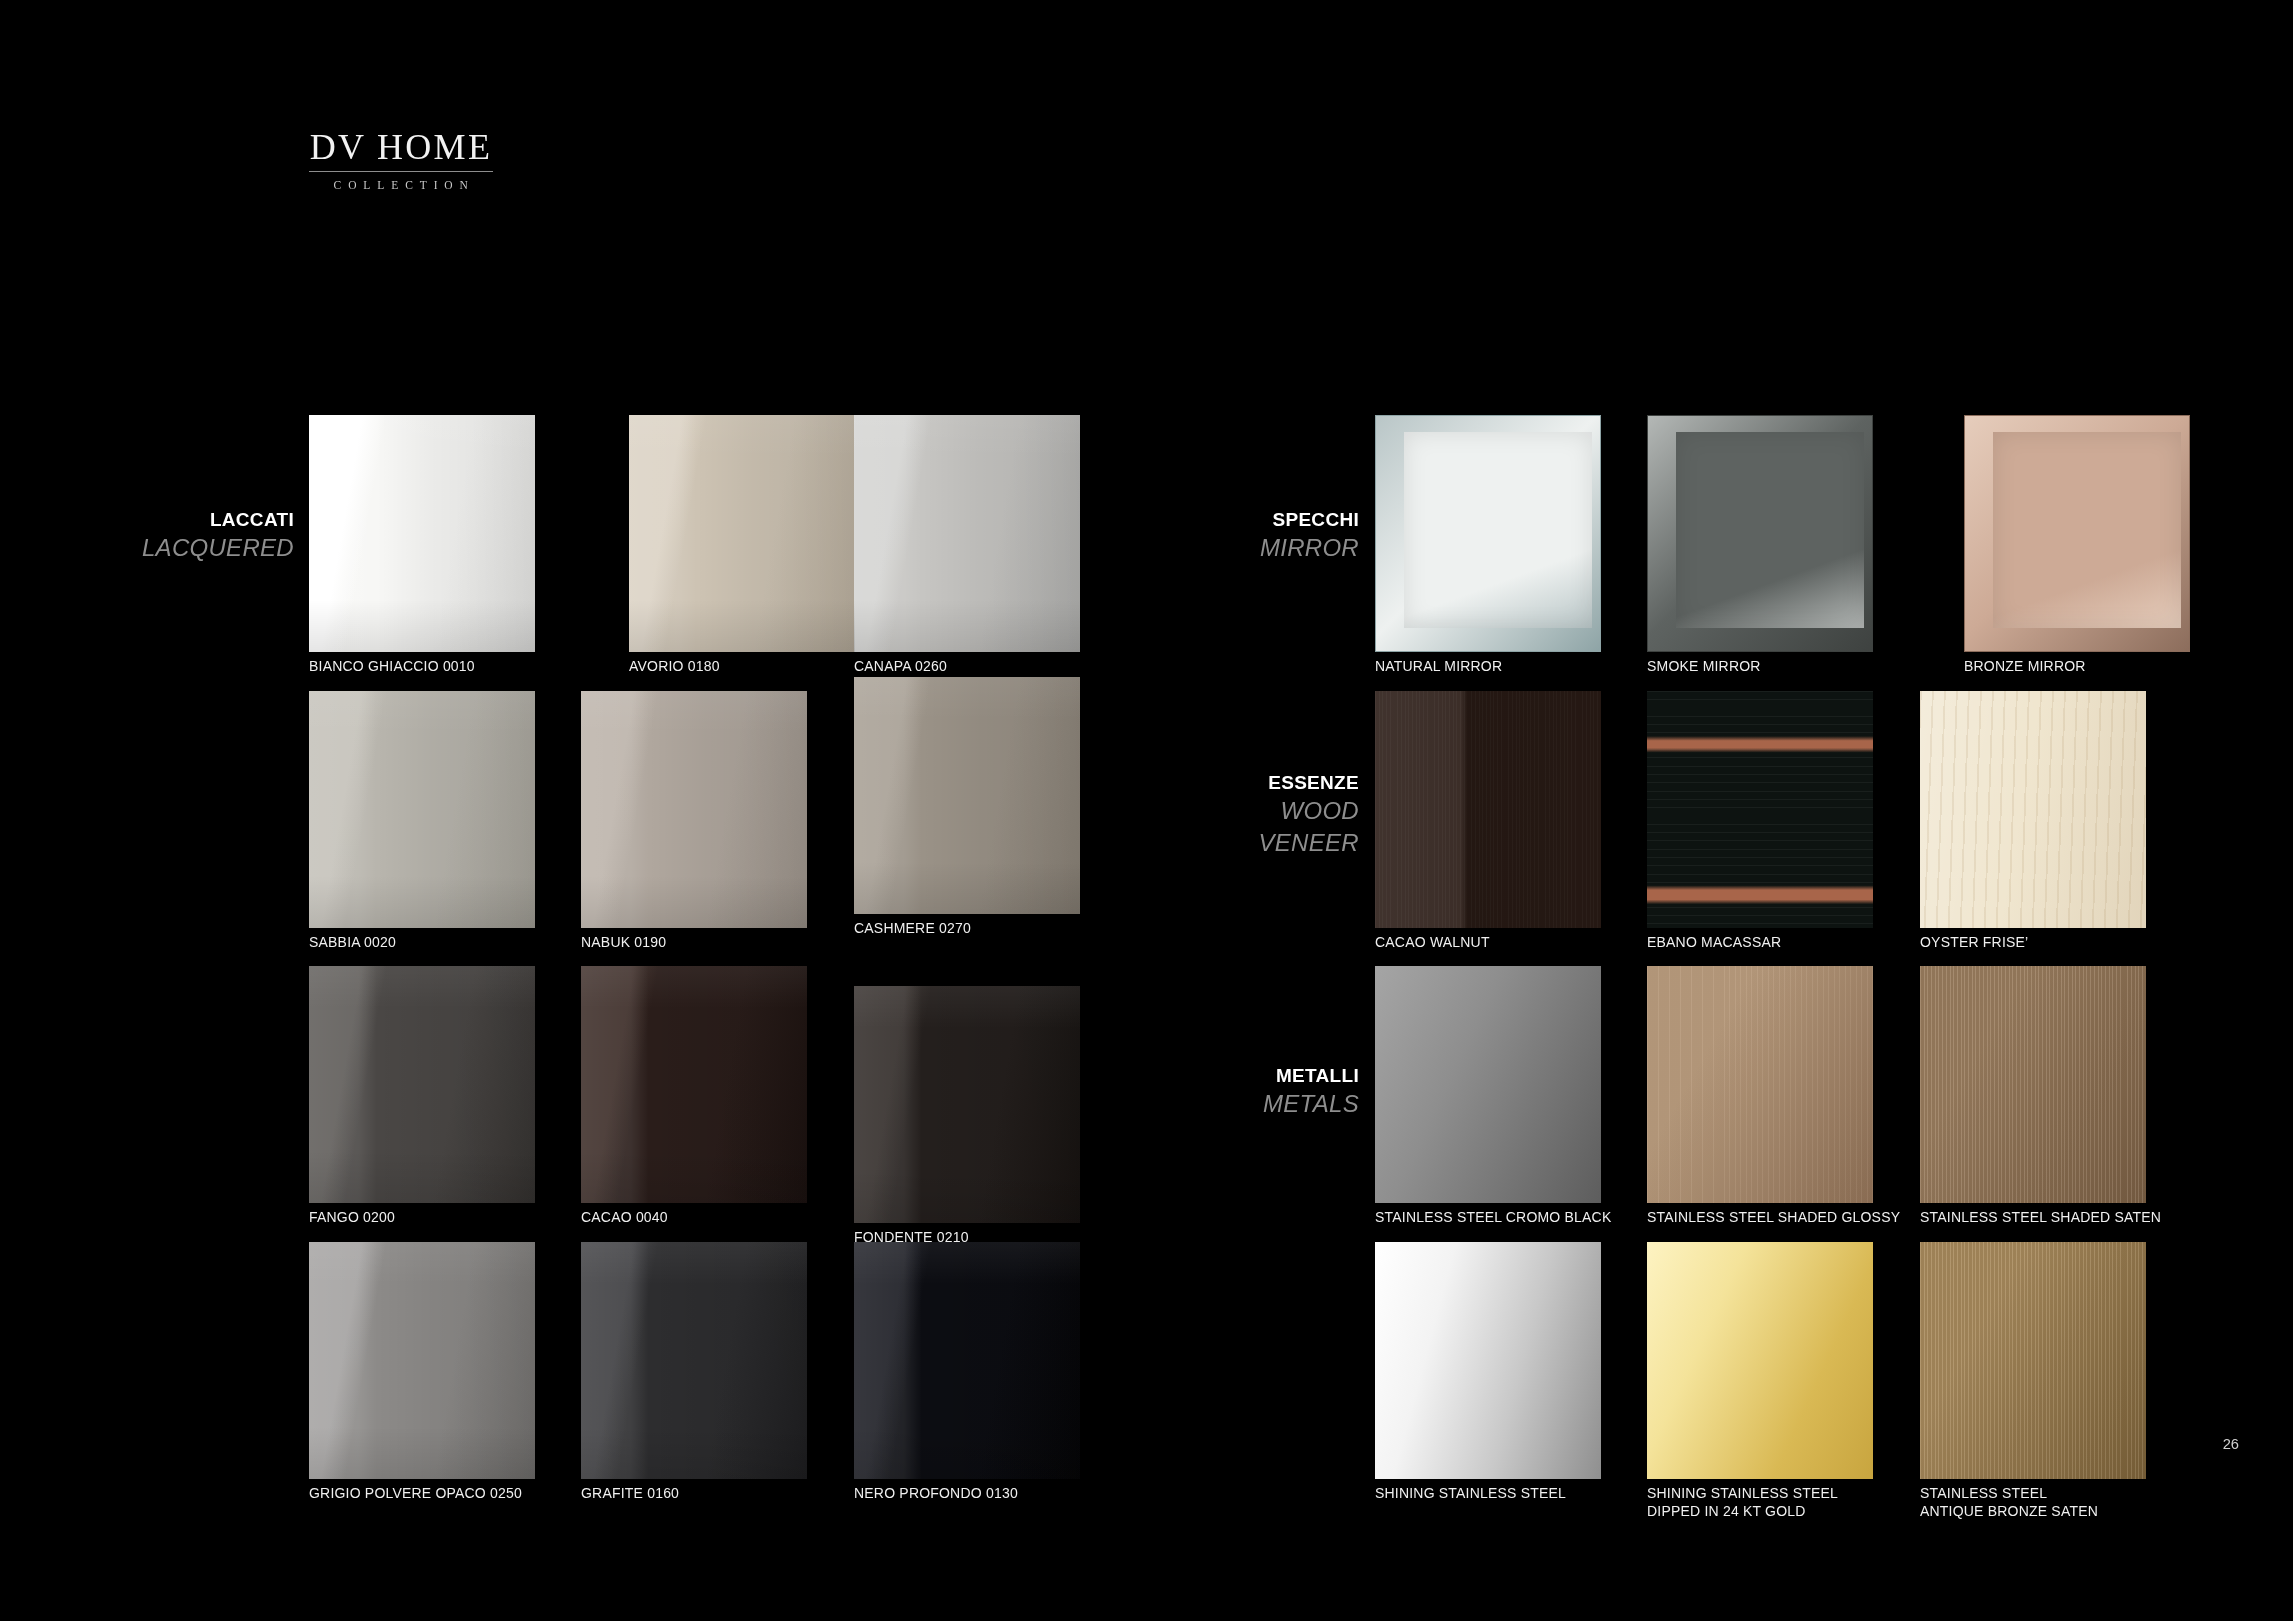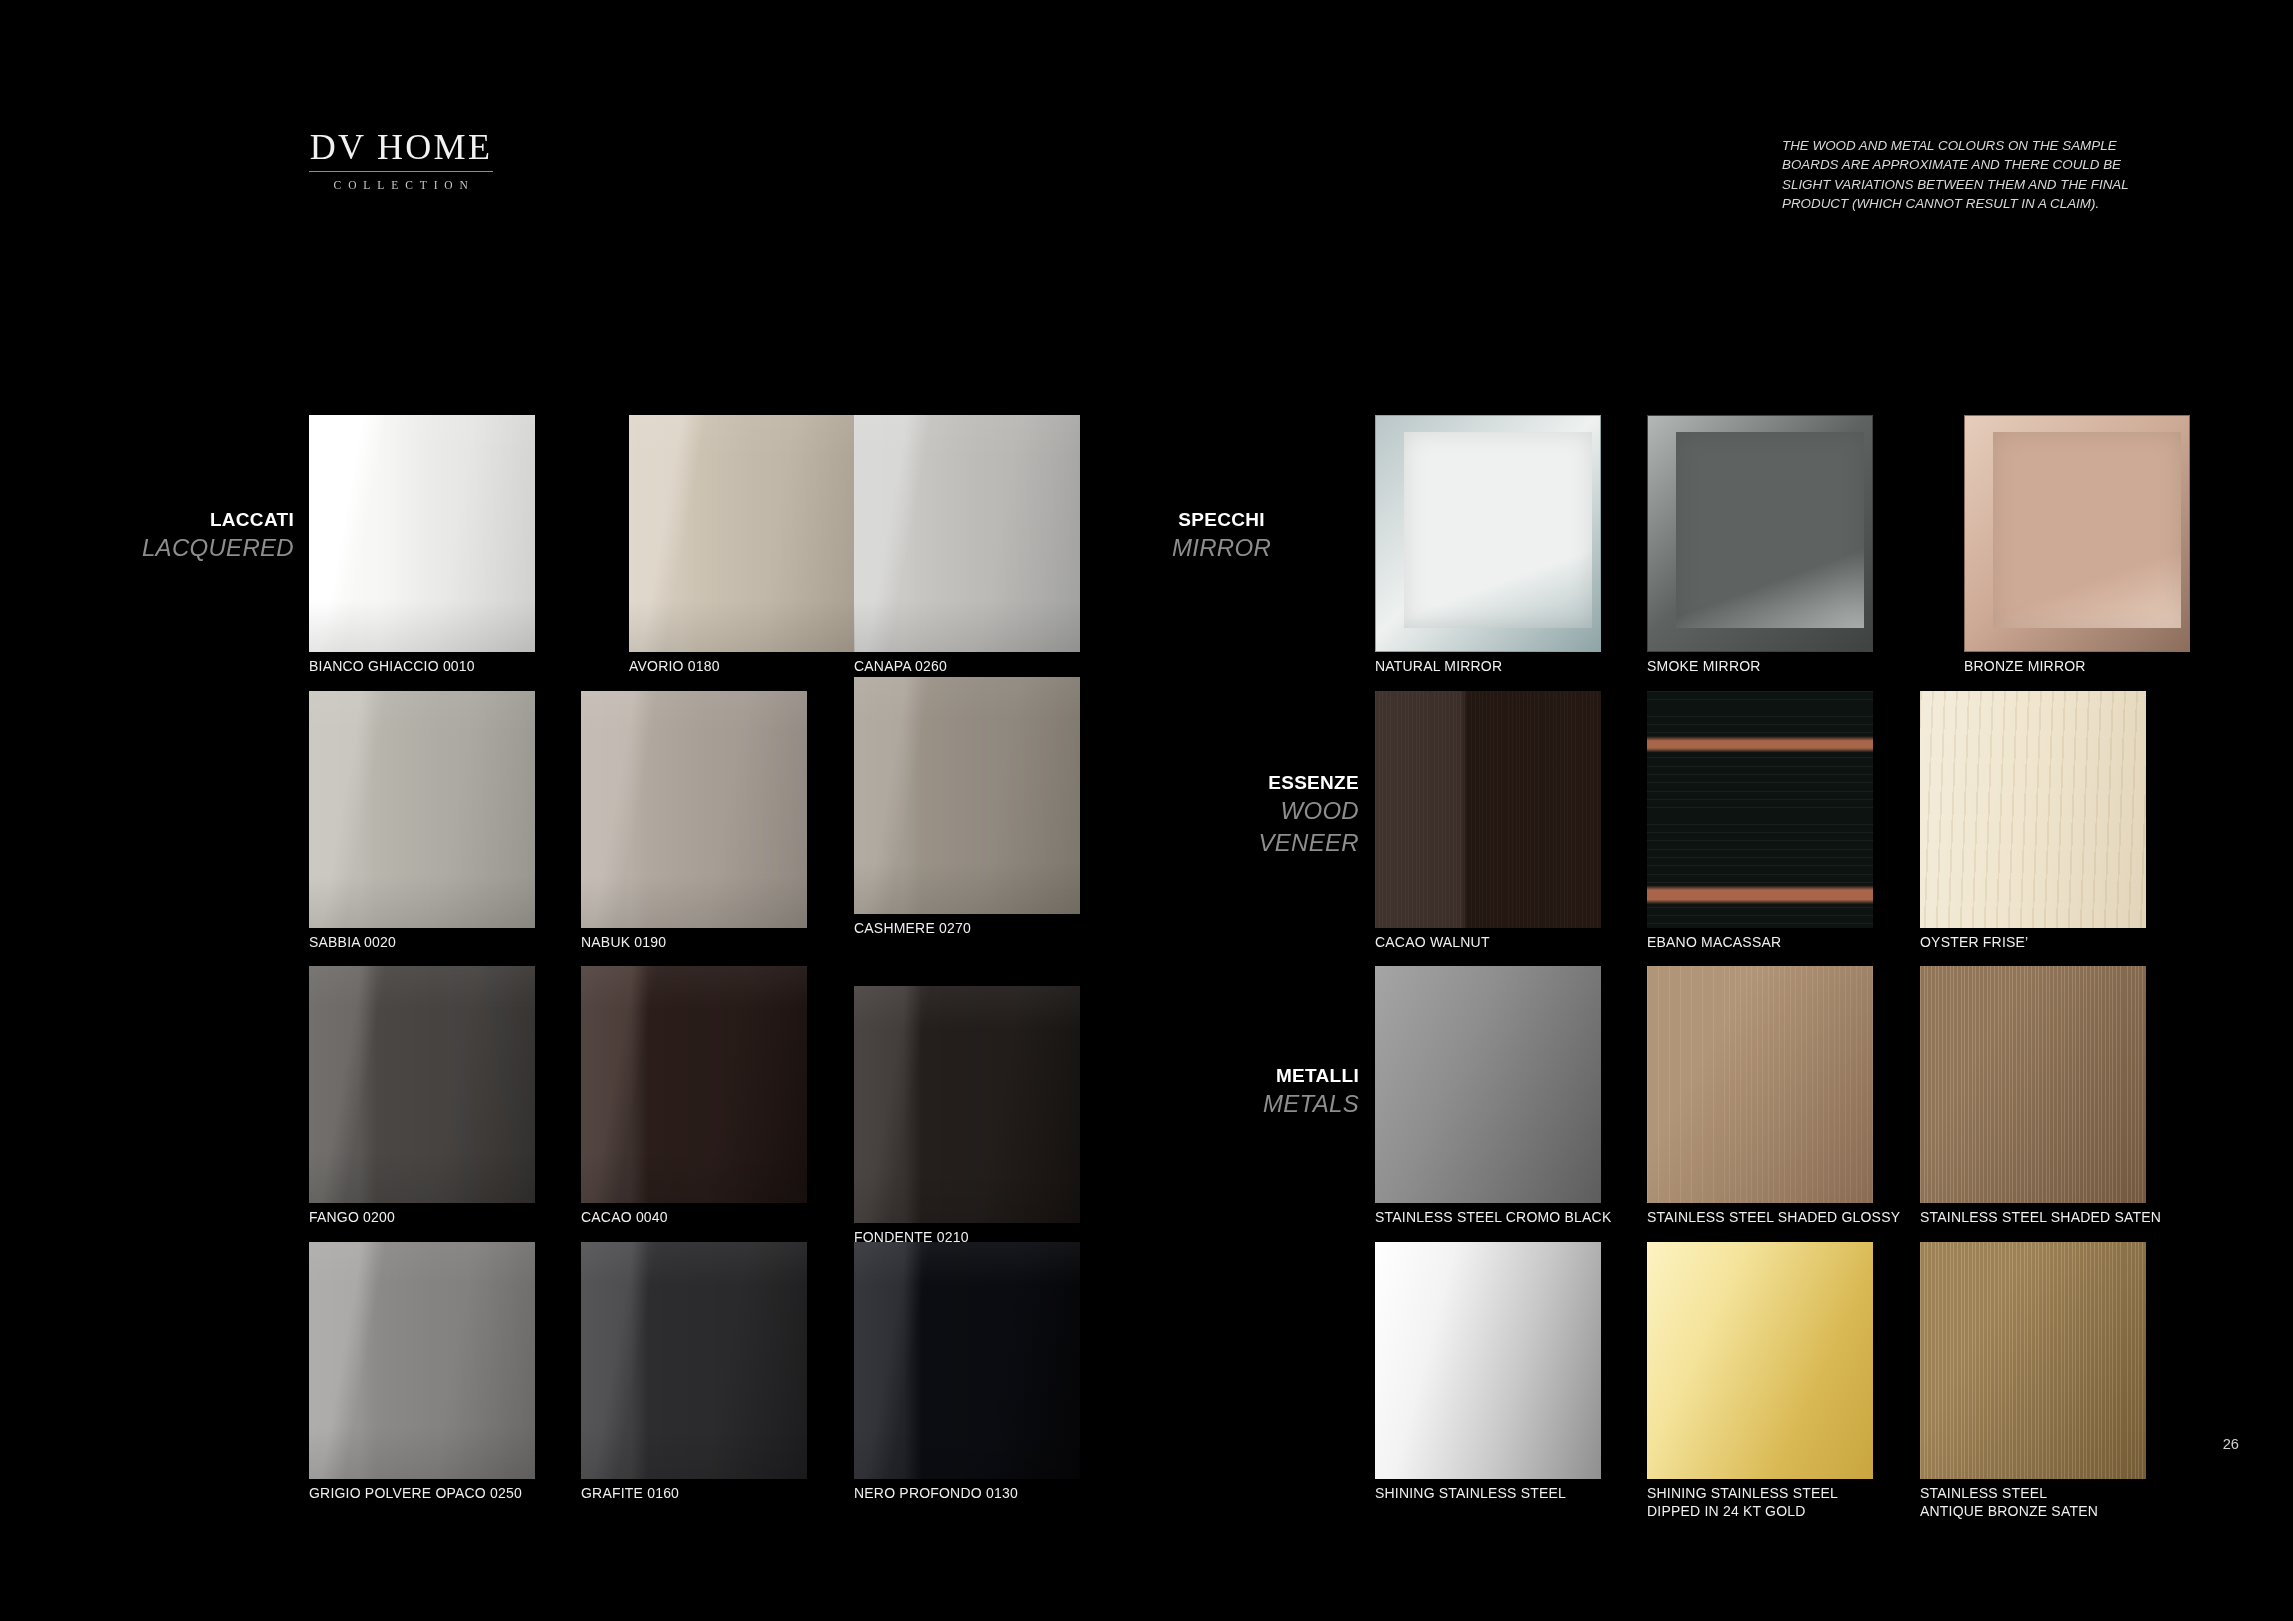"THE WOOD AND METAL COLOURS" div.notice { html: <div> <p>THE WOOD AND METAL COLOURS ON THE SAMPLE BOARDS ARE APPROXIMATE AND THERE COULD BE SLIGHT VARIATIONS BETWEEN THEM AND THE FINAL PRODUCT (WHICH CANNOT RESULT IN A CLAIM).</p> </div> -> none }
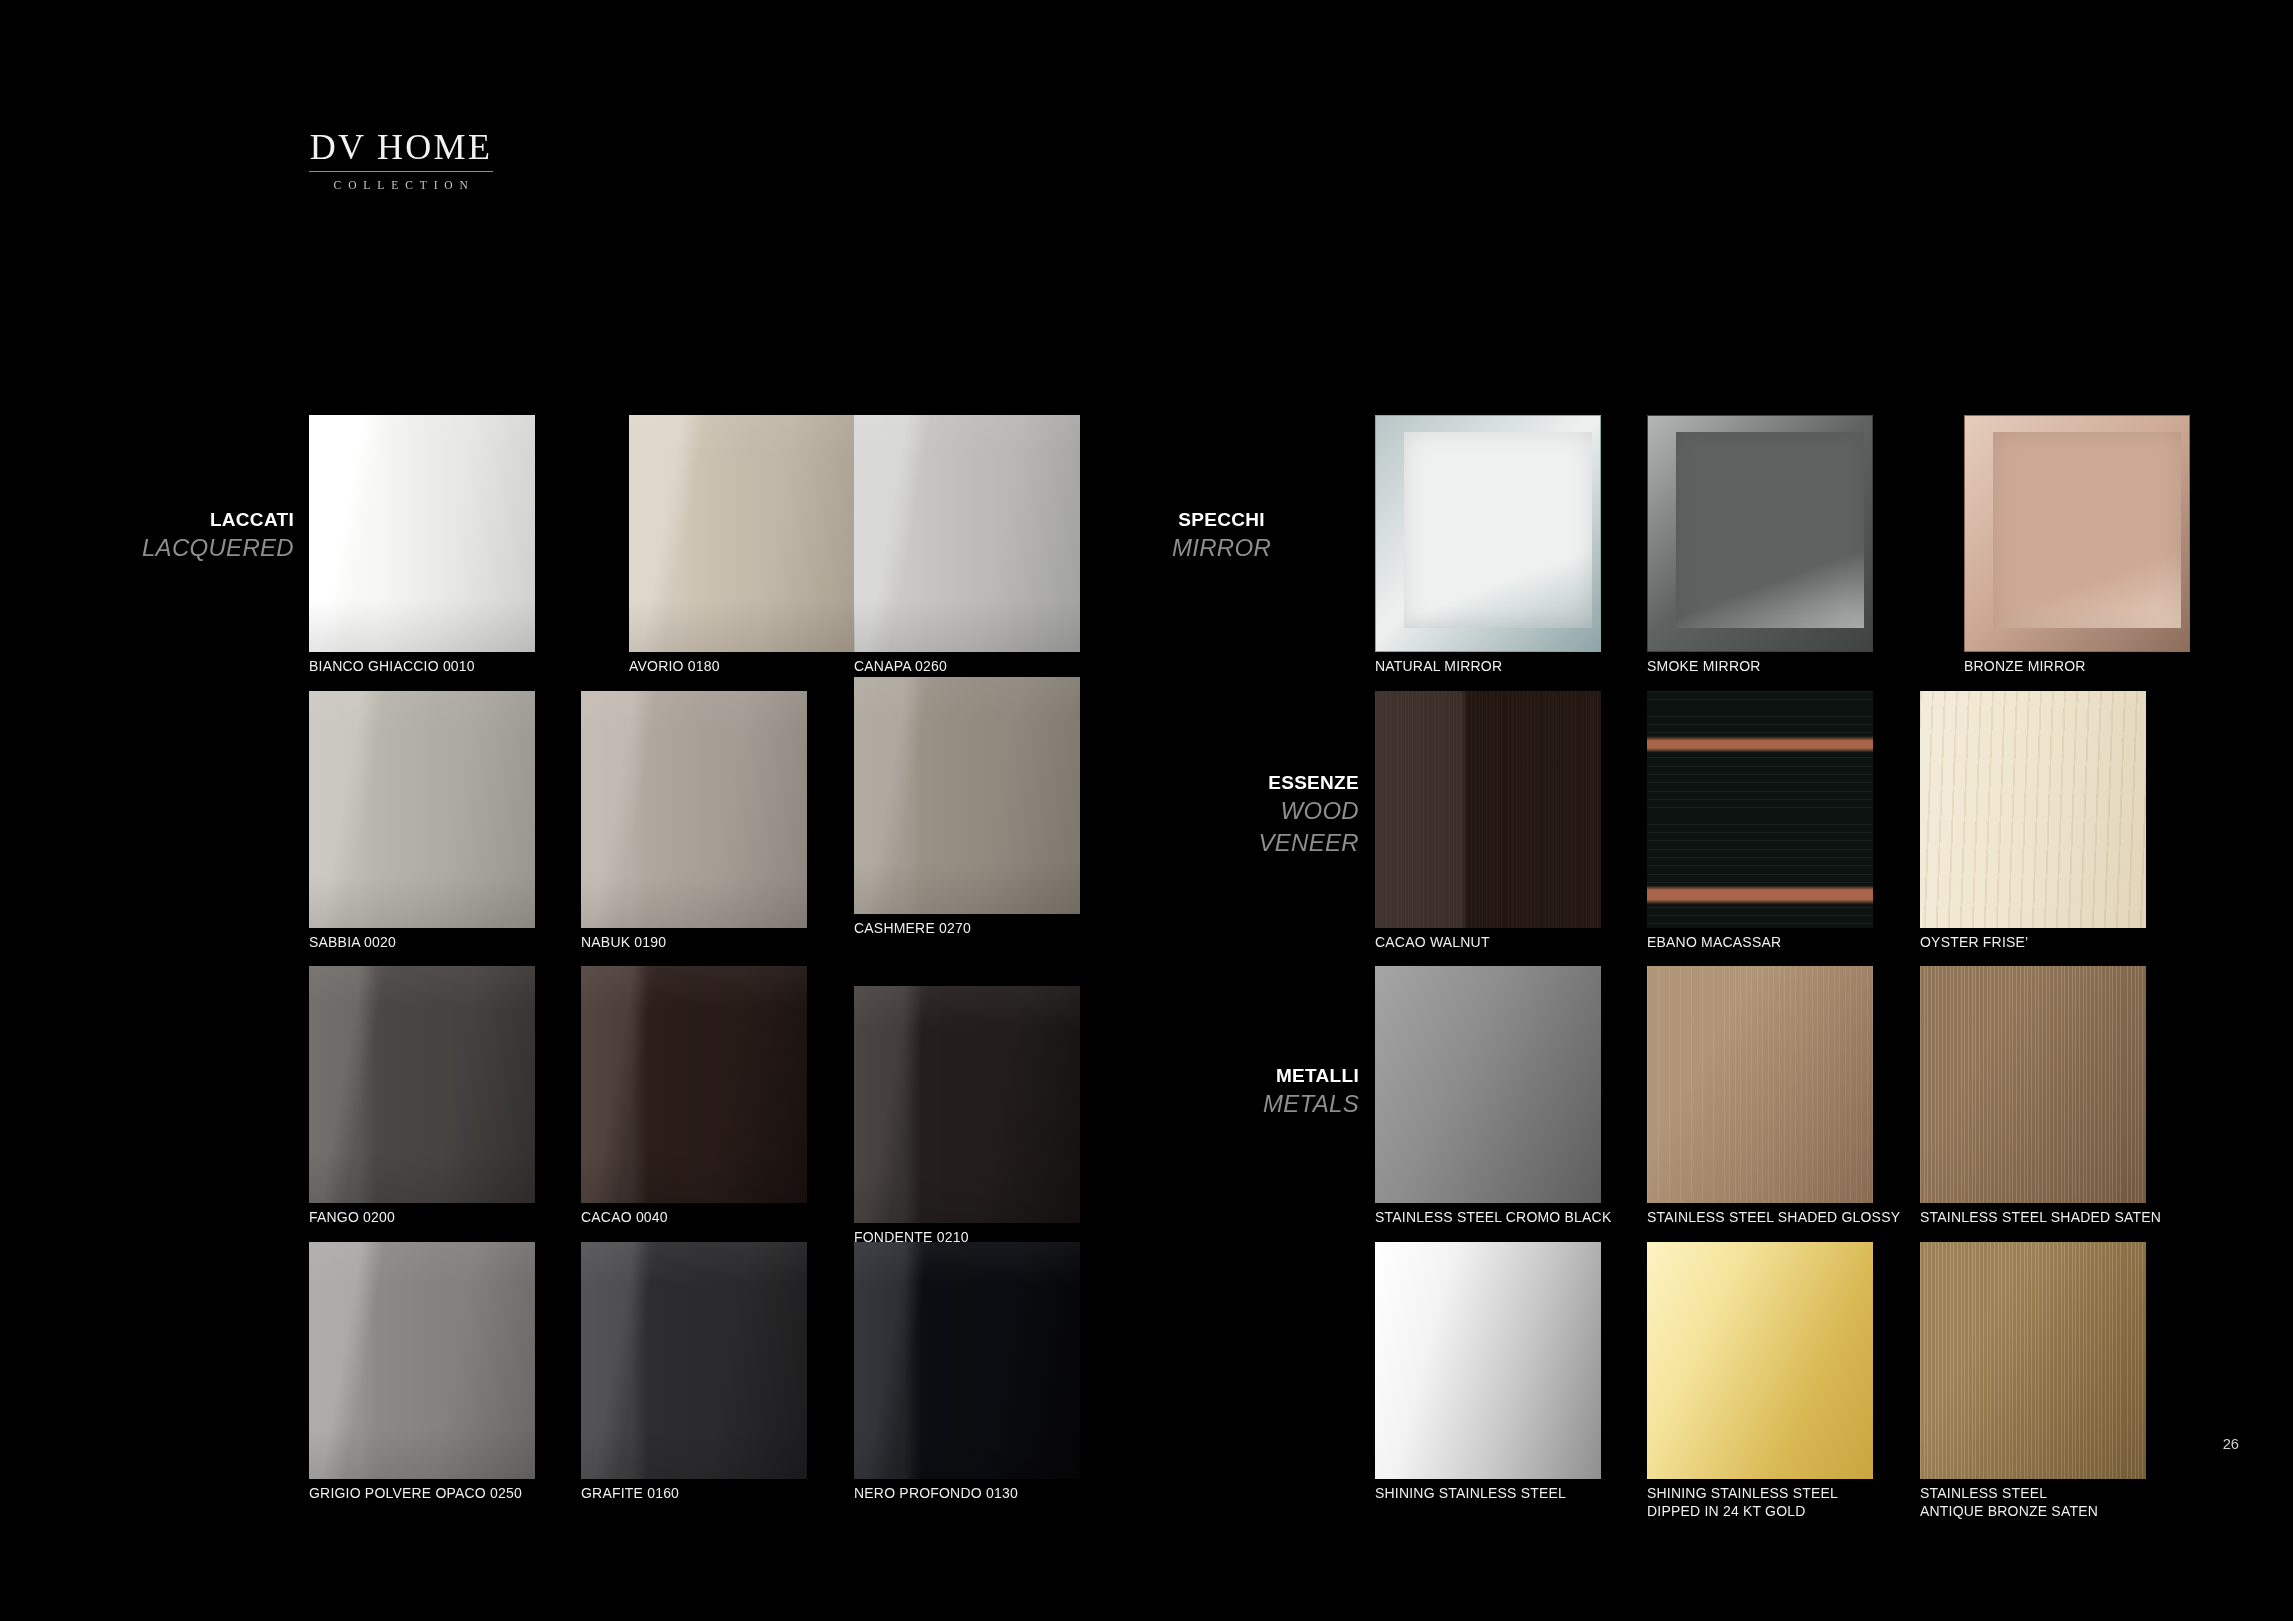"SPECCHI" div.cat-label { text-align: center -> none }
